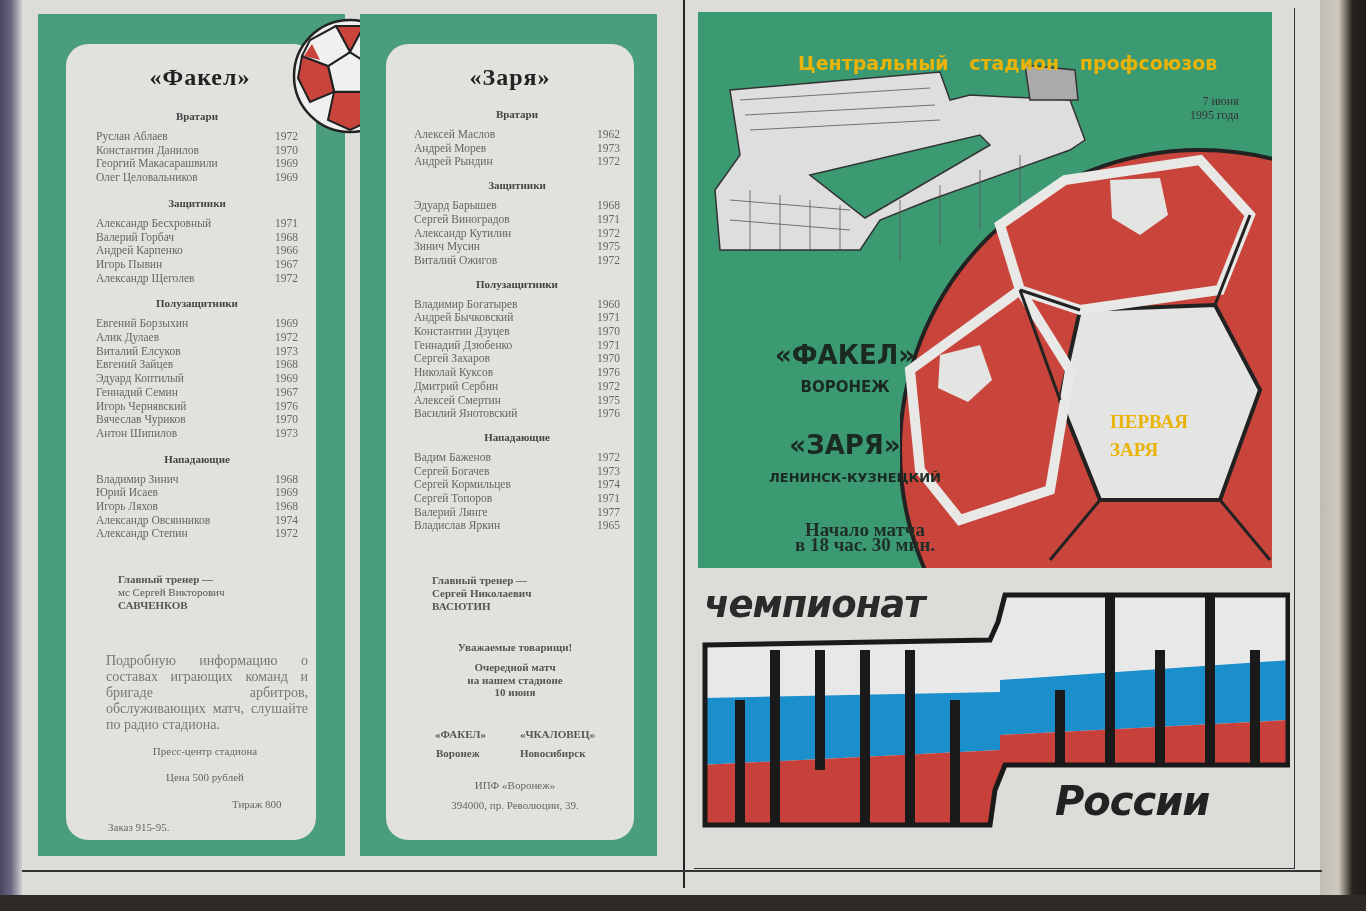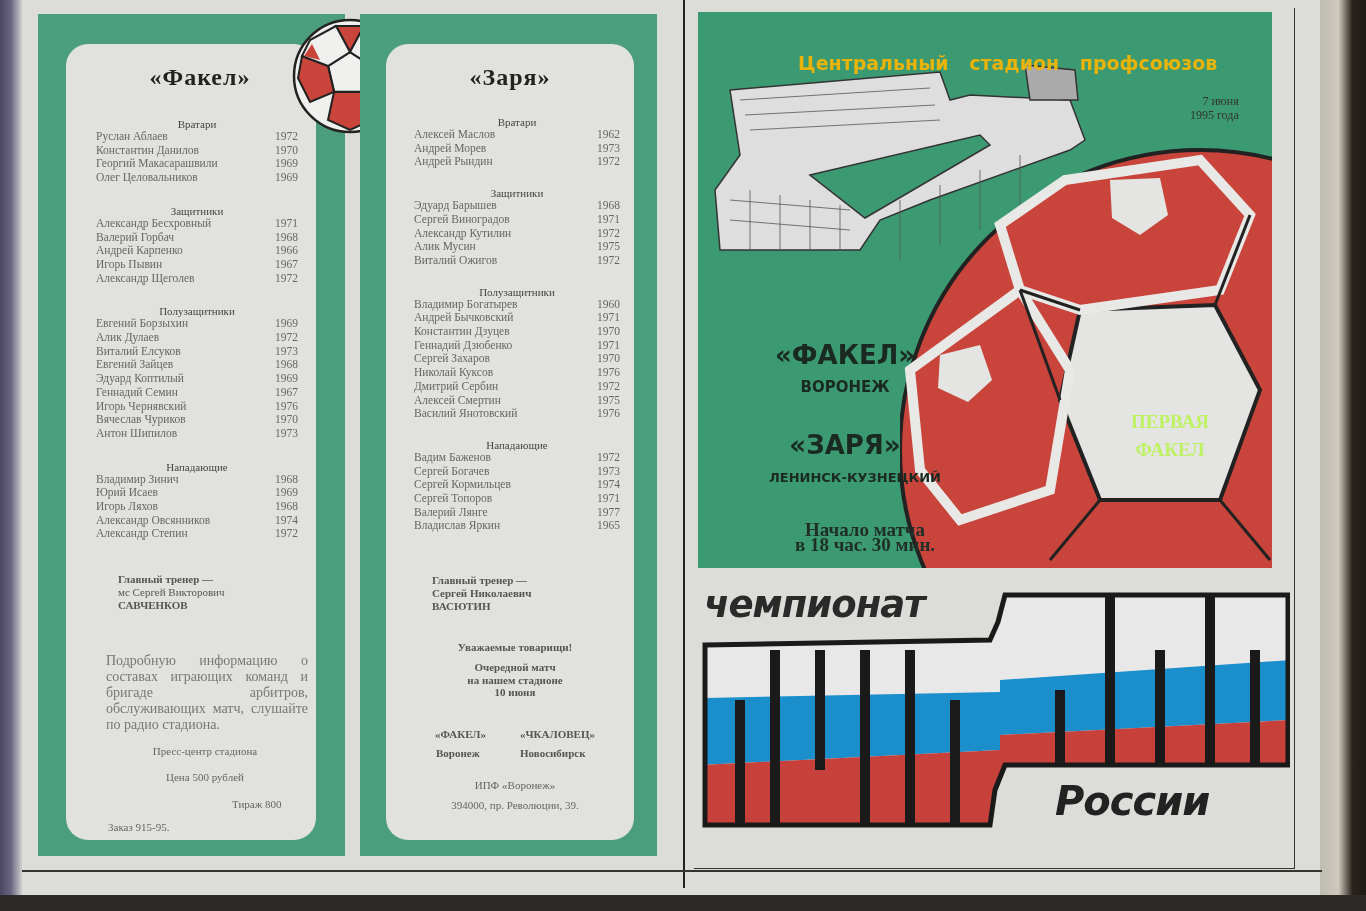"Вратари" .sec-head { font-weight: normal -> bold; margin-top: 8px -> none }
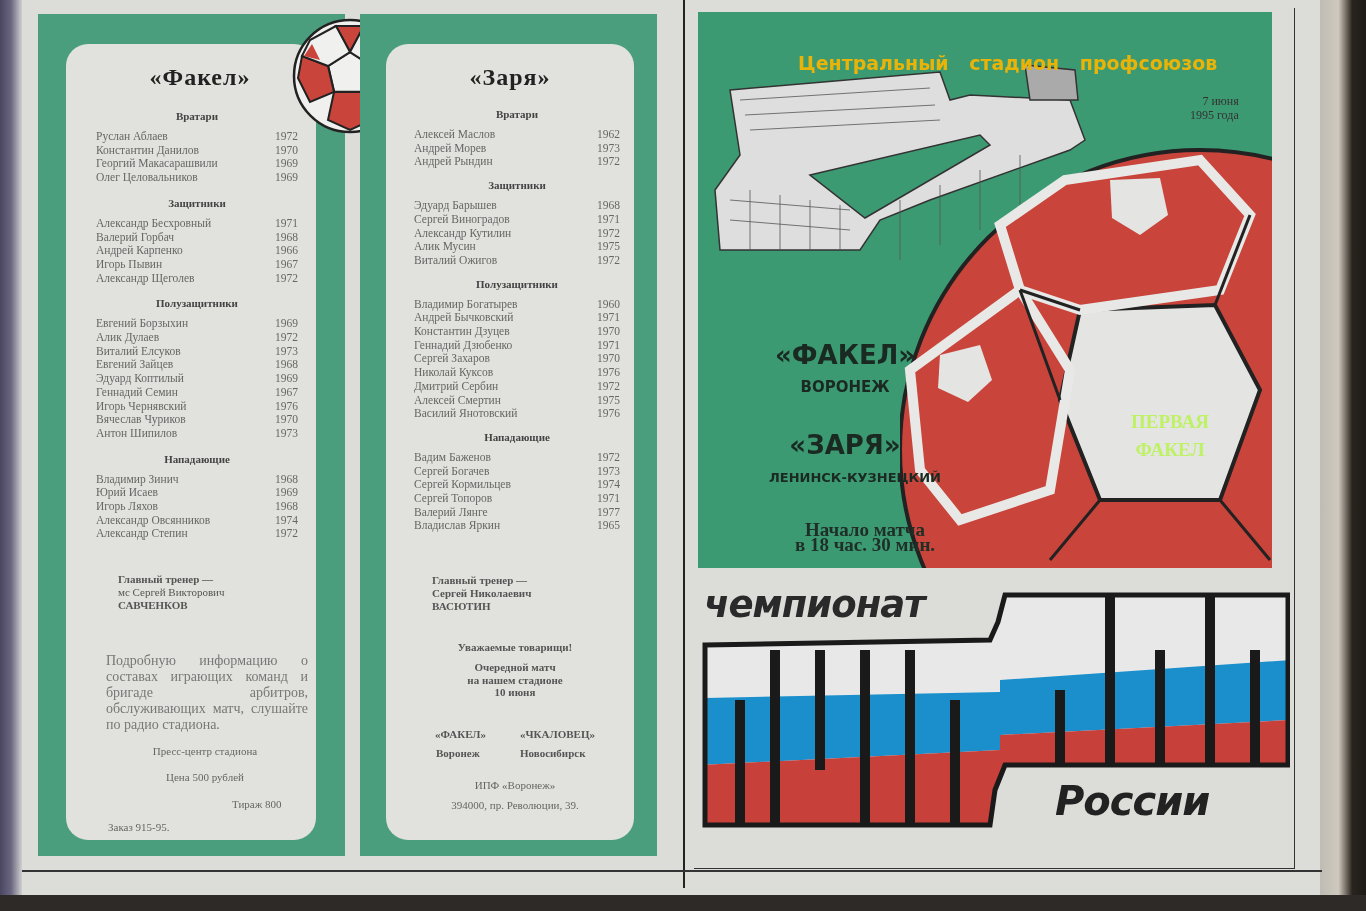"Алик Мусин" span { text: Алик -> Зинич }
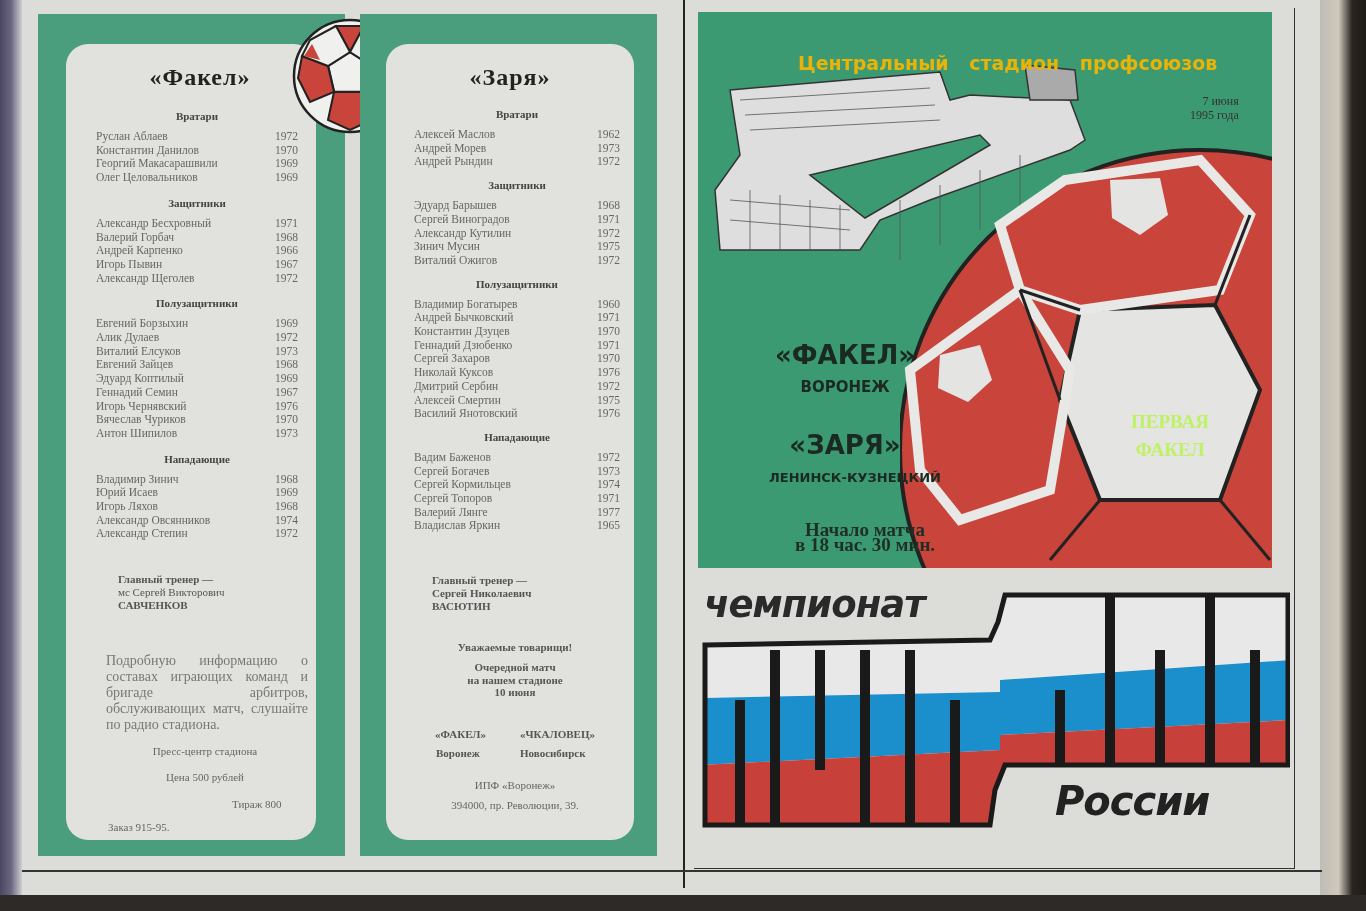"ПЕРВАЯ" .liga { color: #bef264 -> #eab308; text-align: center -> none }
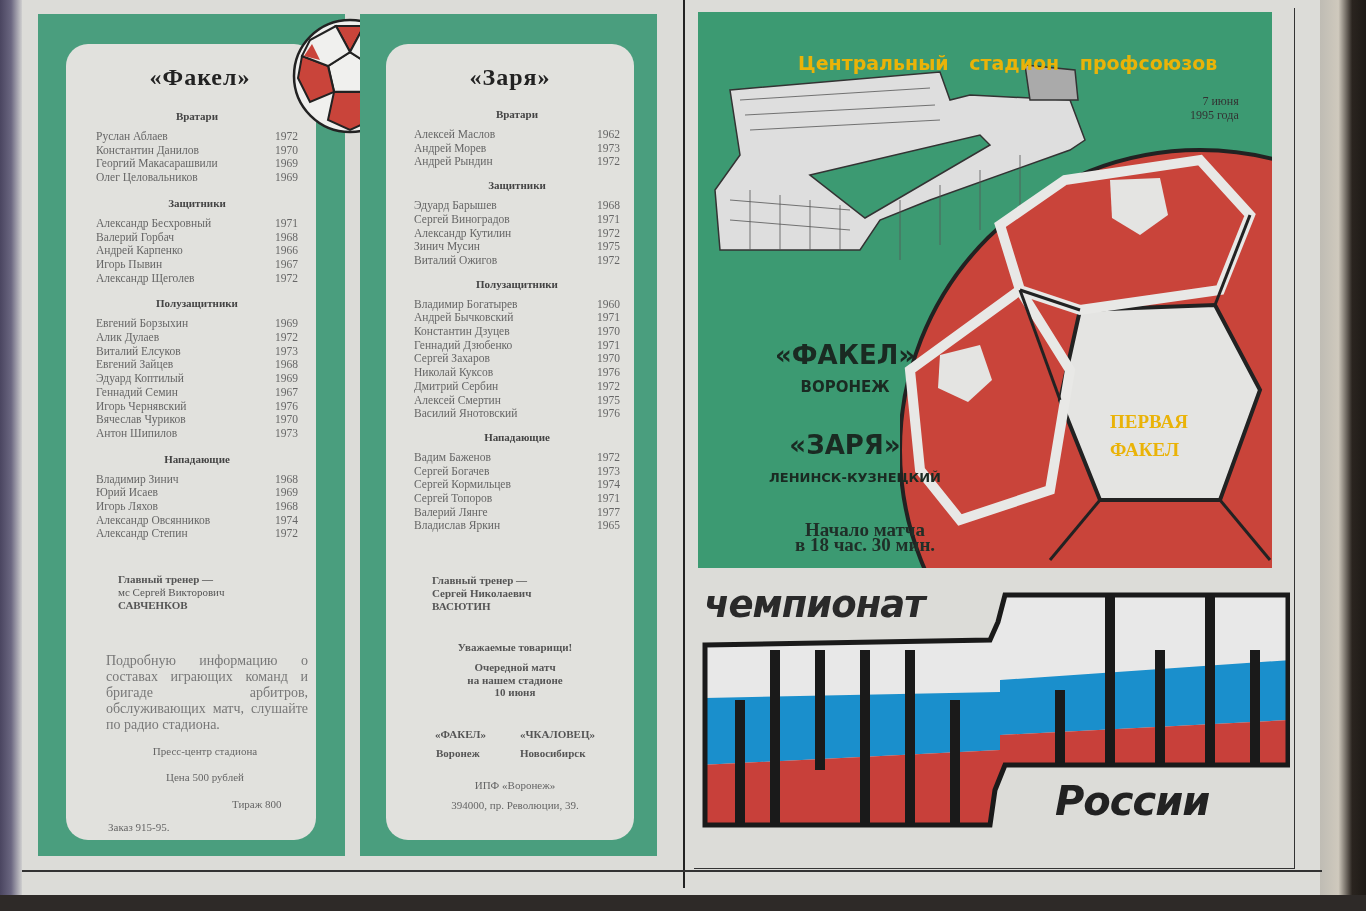"ФАКЕЛ" div { text: ФАКЕЛ -> ЗАРЯ }
